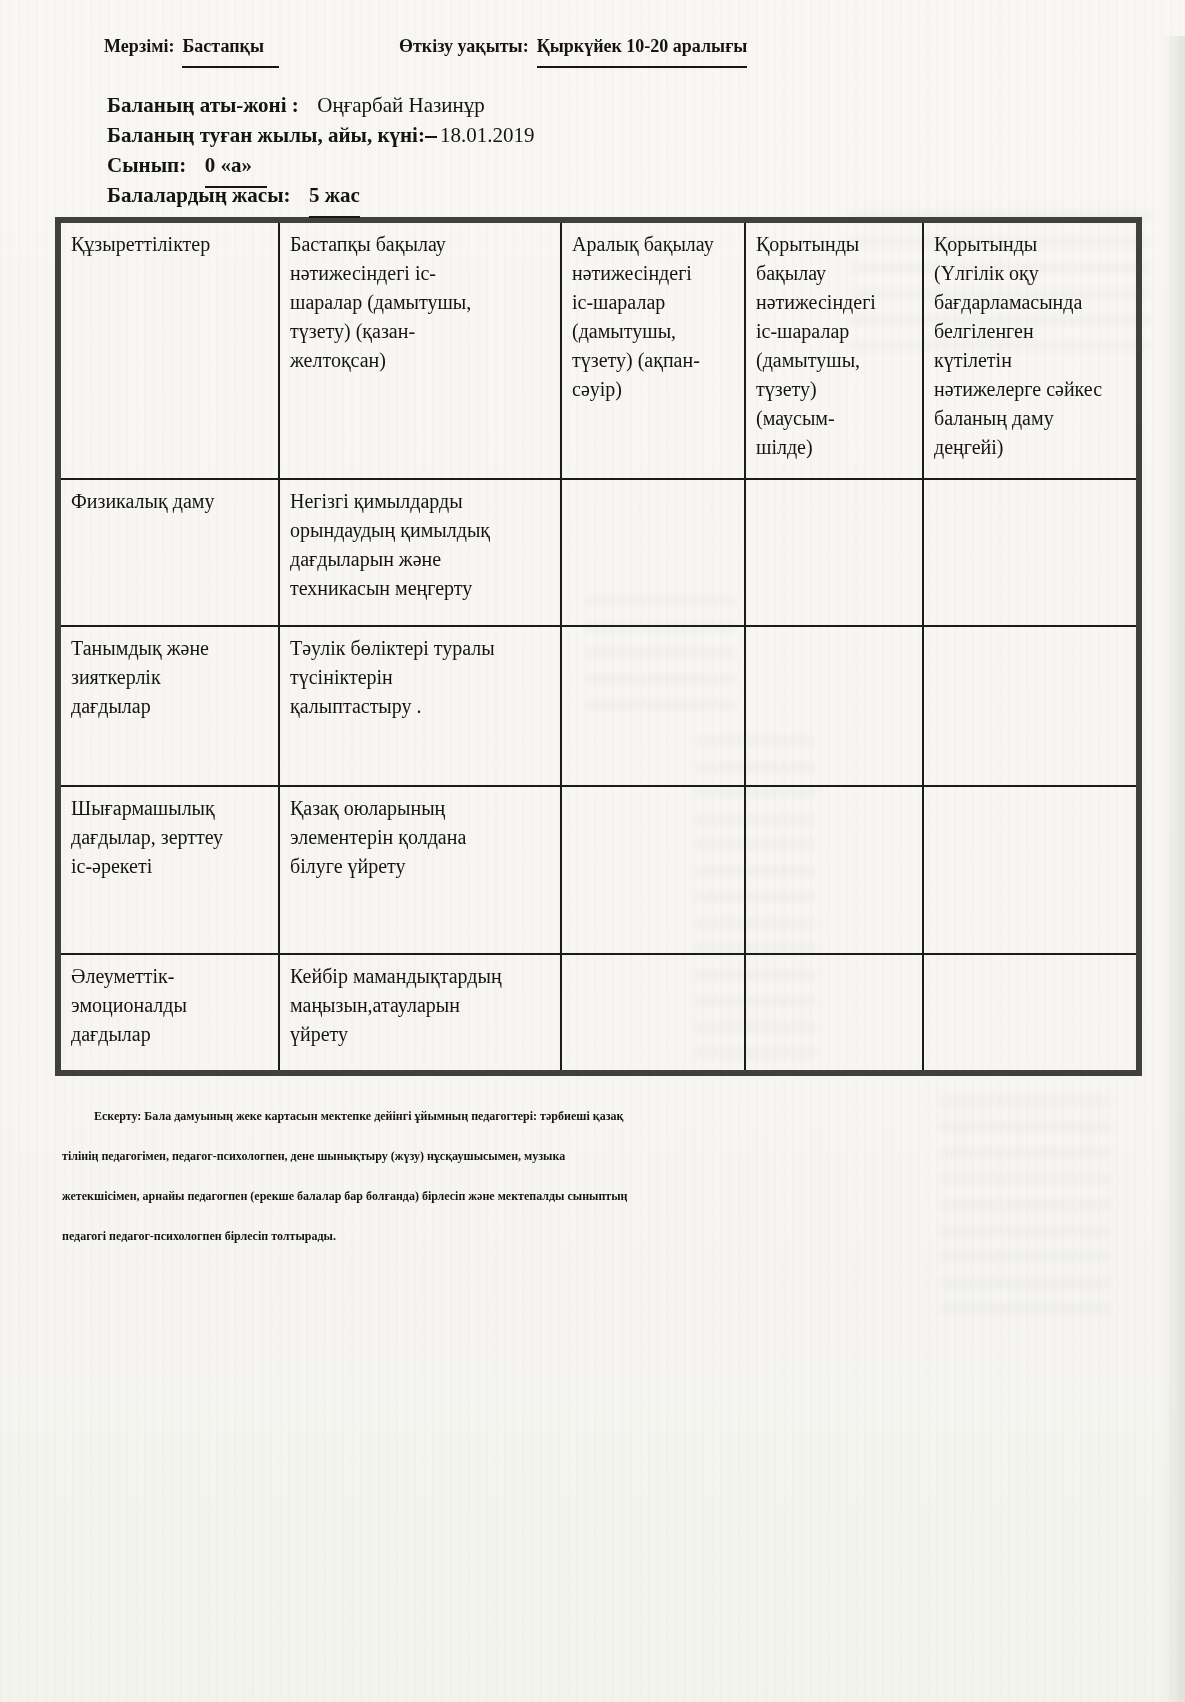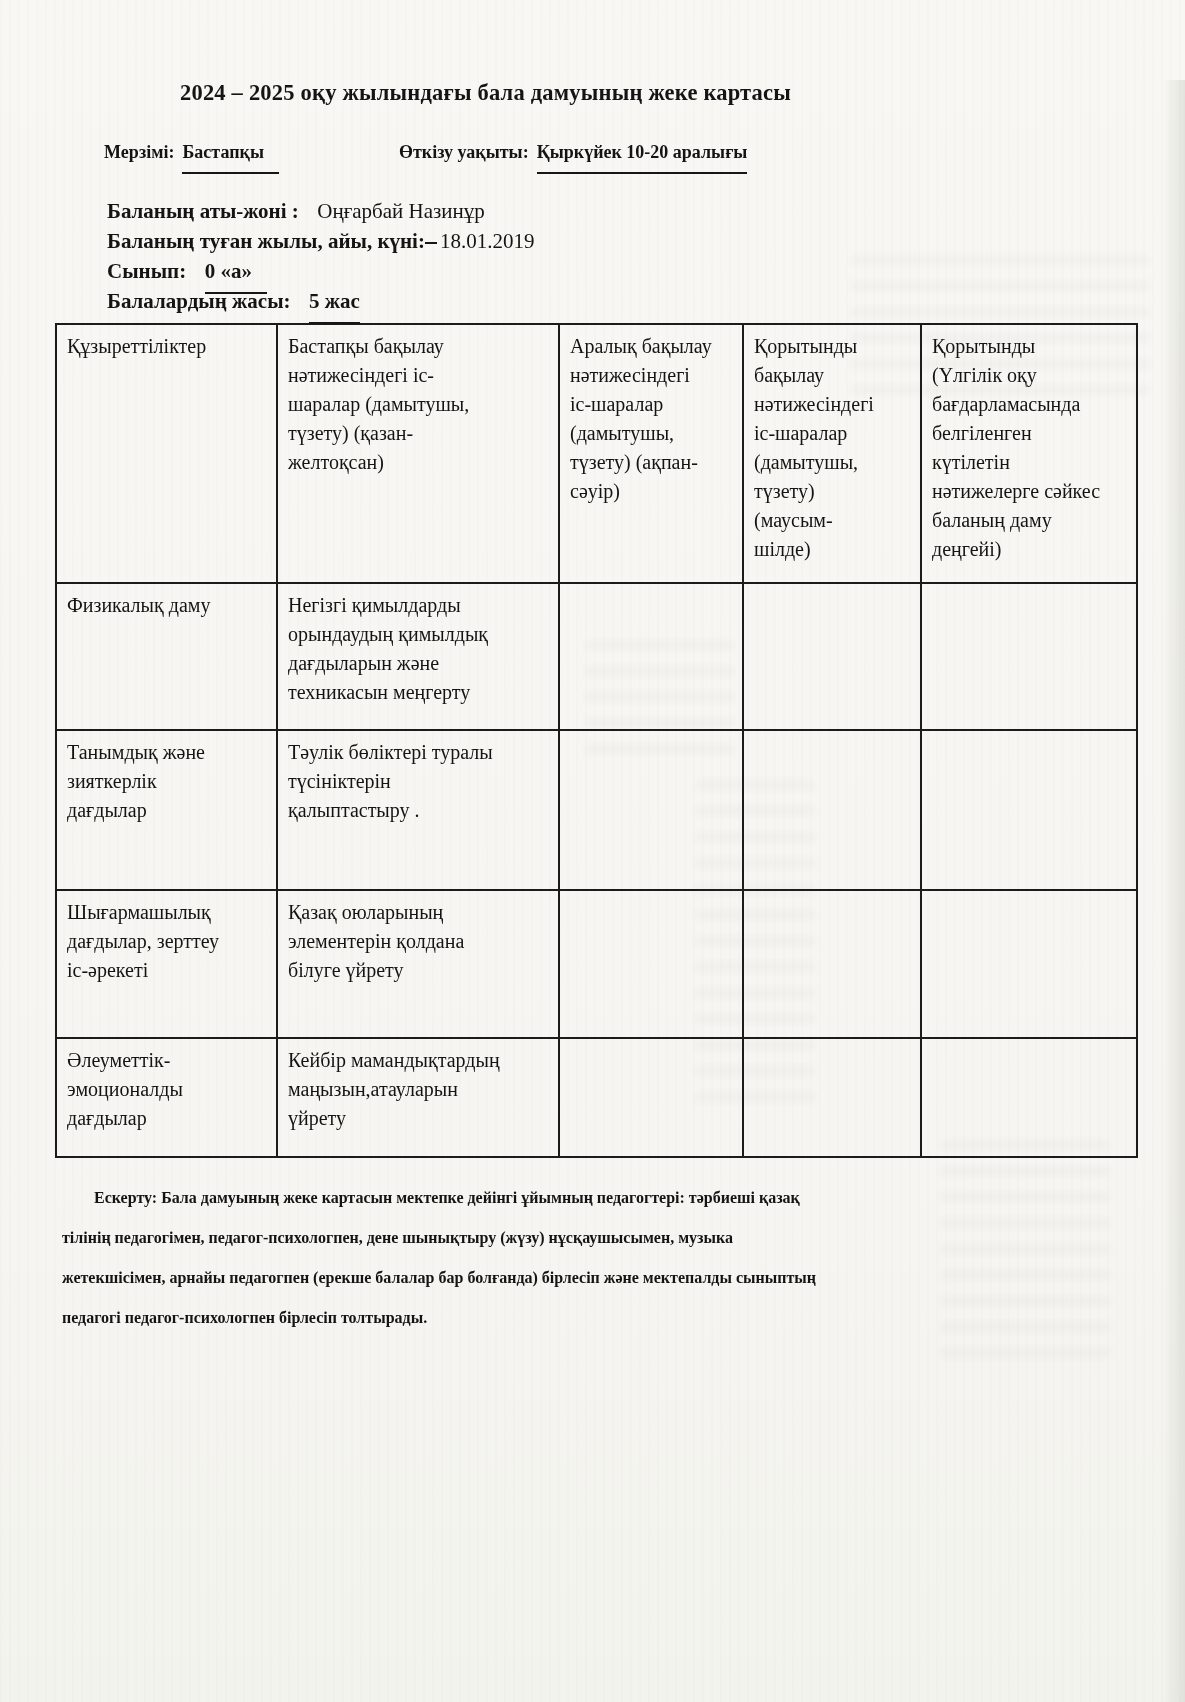"2024 – 2025 оқу жылындағы" div.doc-title { html: <div>2024 – 2025 оқу жылындағы бала дамуының жеке картасы</div> -> none }
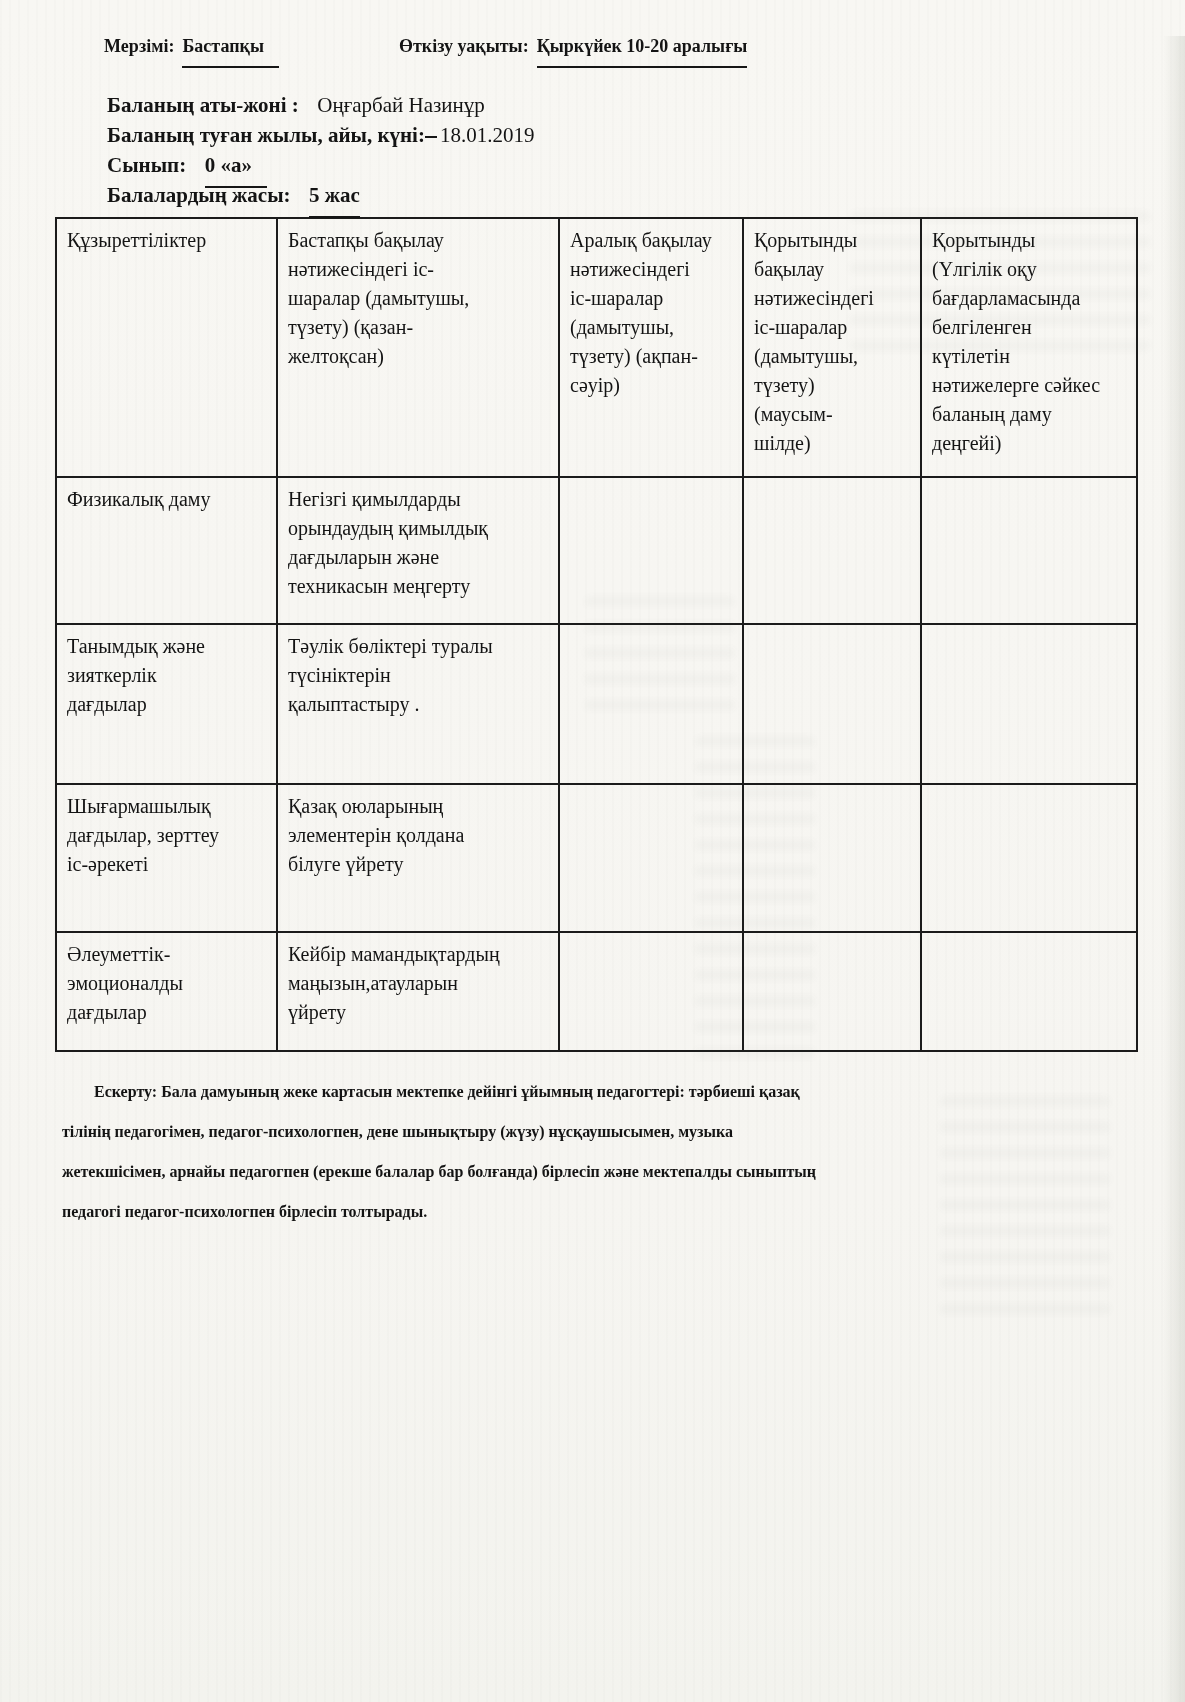"Құзыреттіліктер" table.dev-table { border: 2px solid #404040 -> 6px solid #404040 }
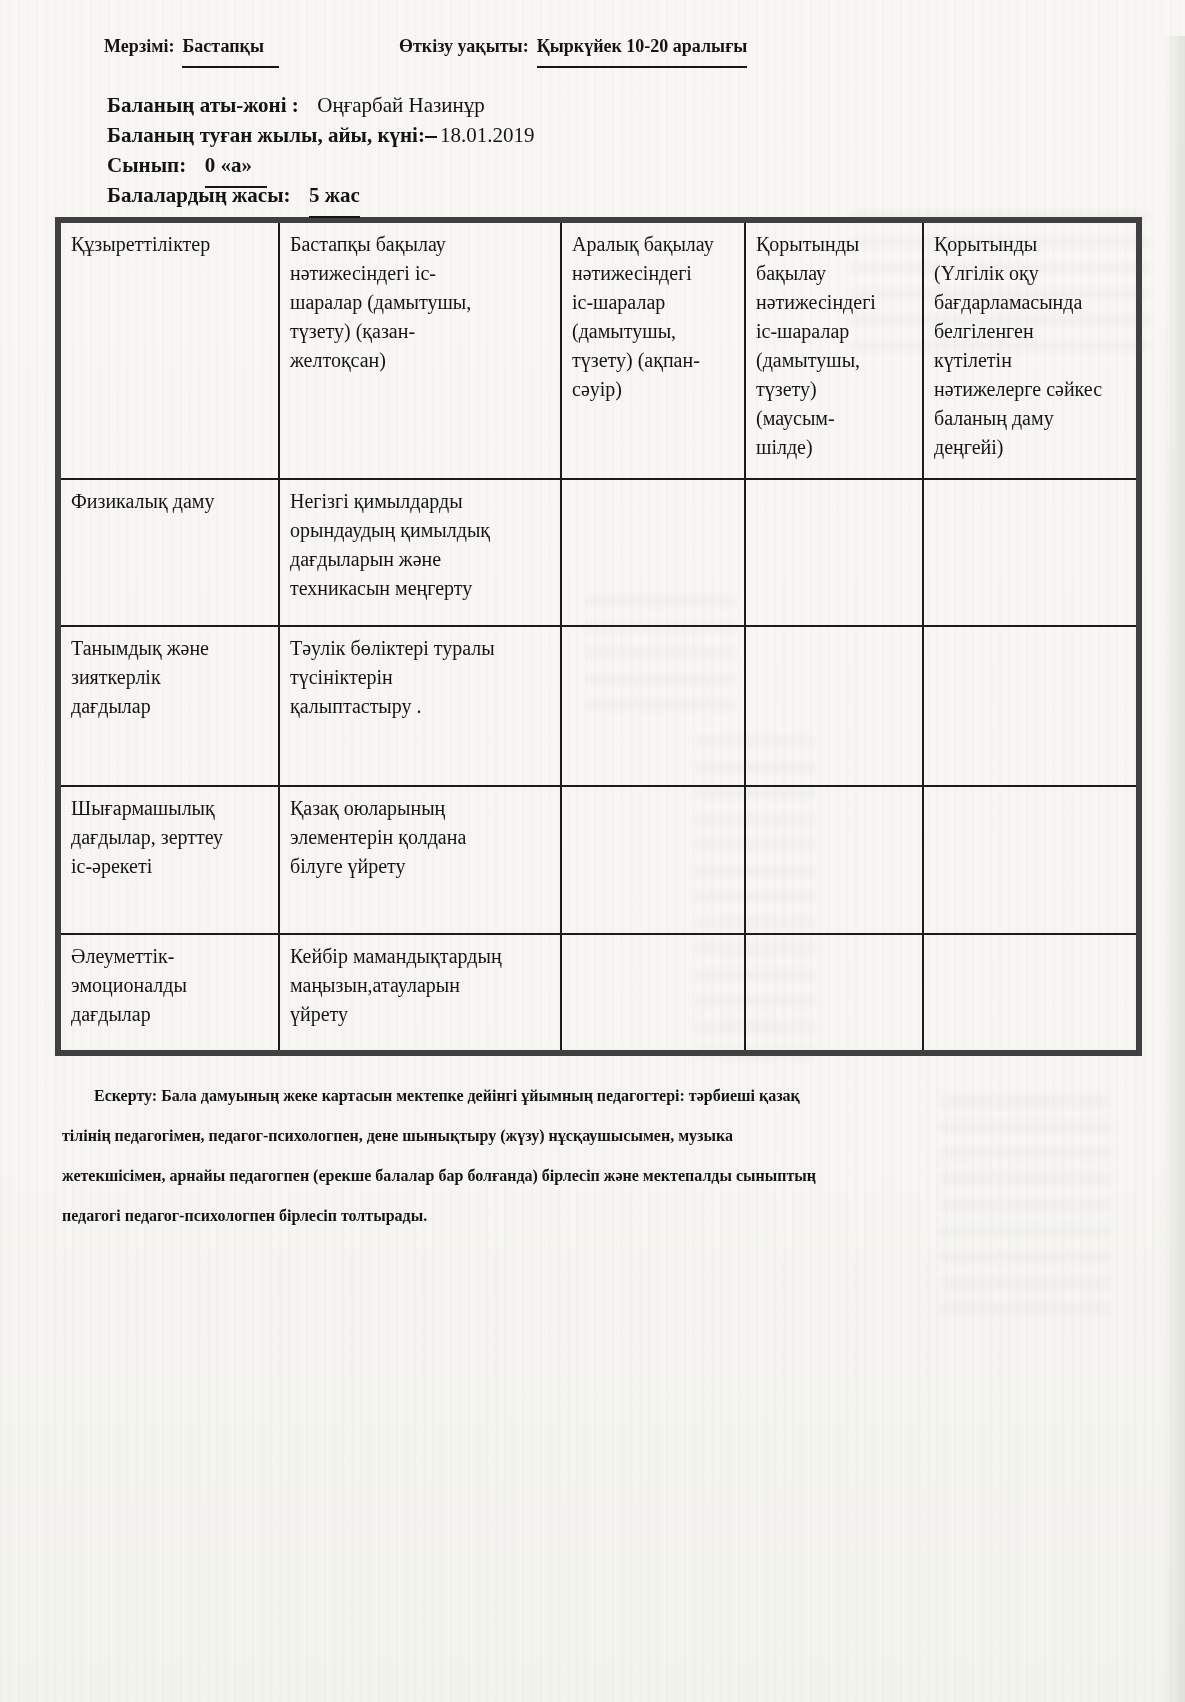"Шығармашылық" tr.row-4 { height: 148px -> 168px }
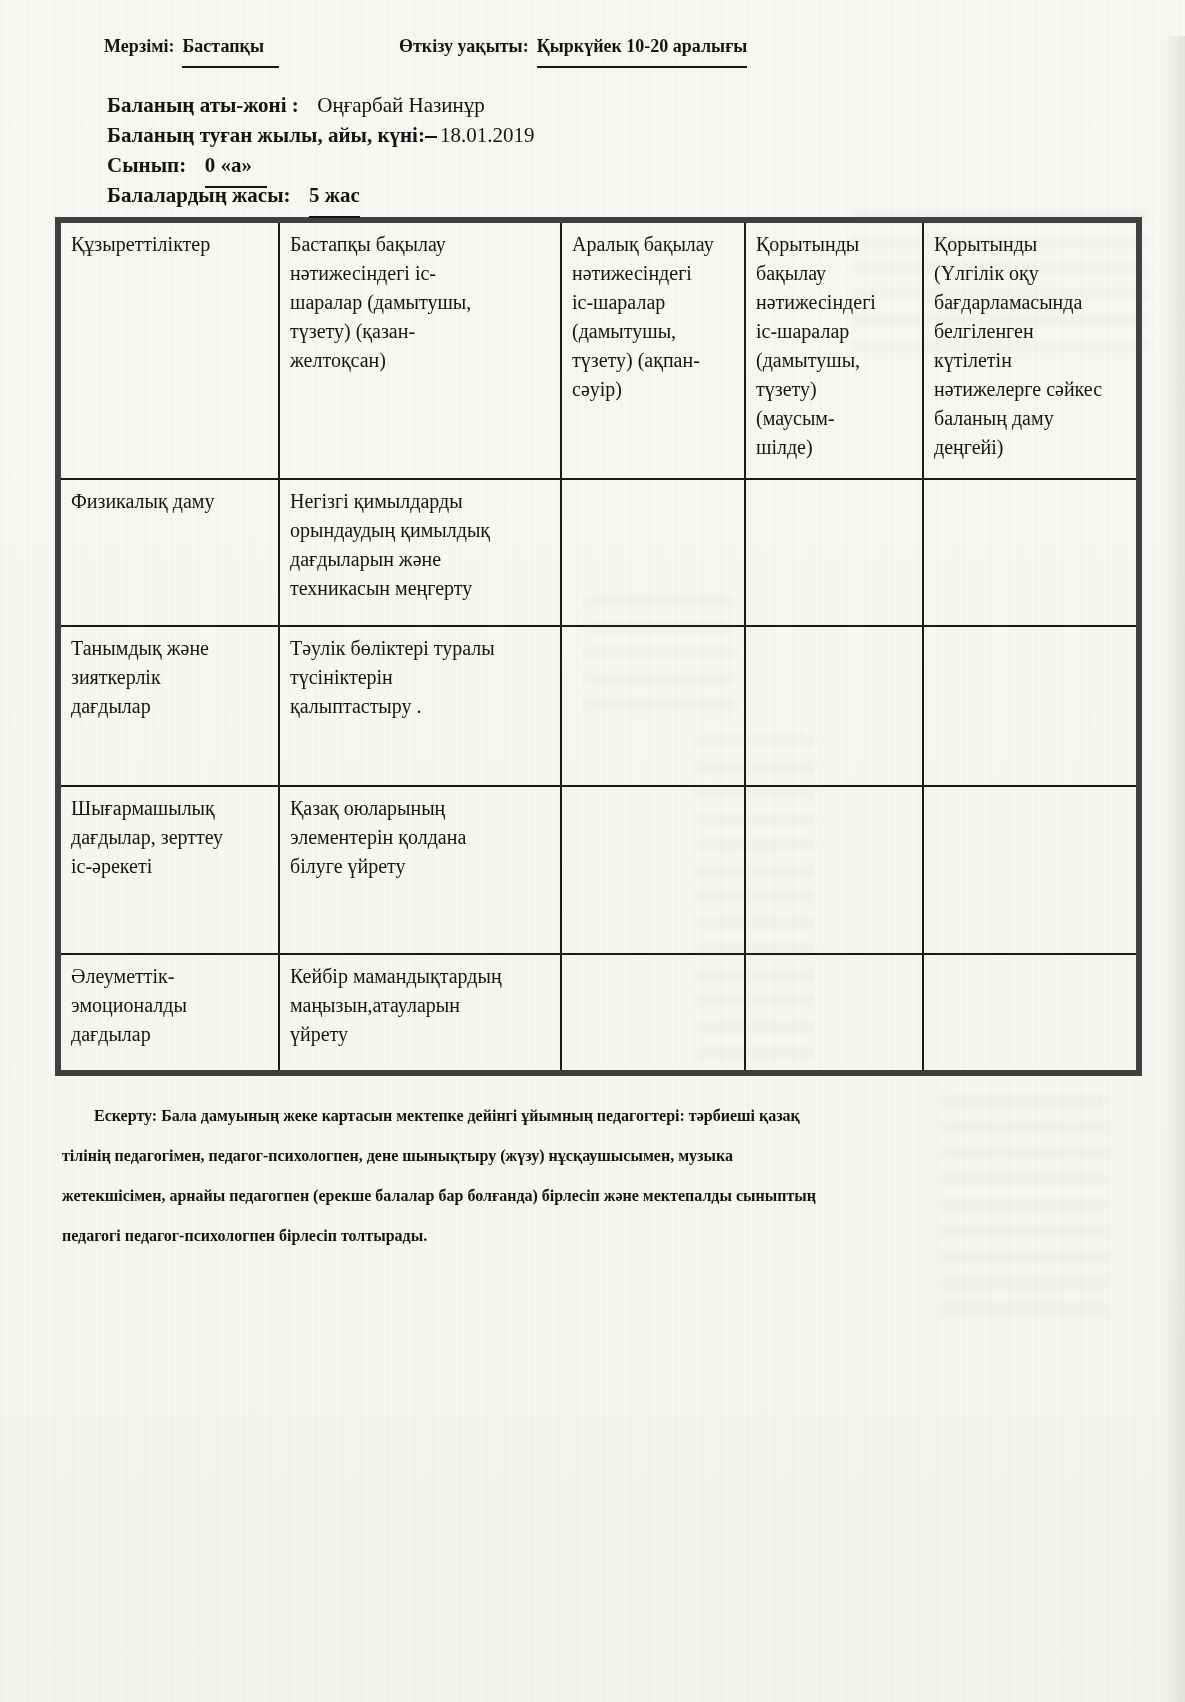"Ескерту: Бала дамуының жеке картасын" .note { font-size: 16px -> 12px }
